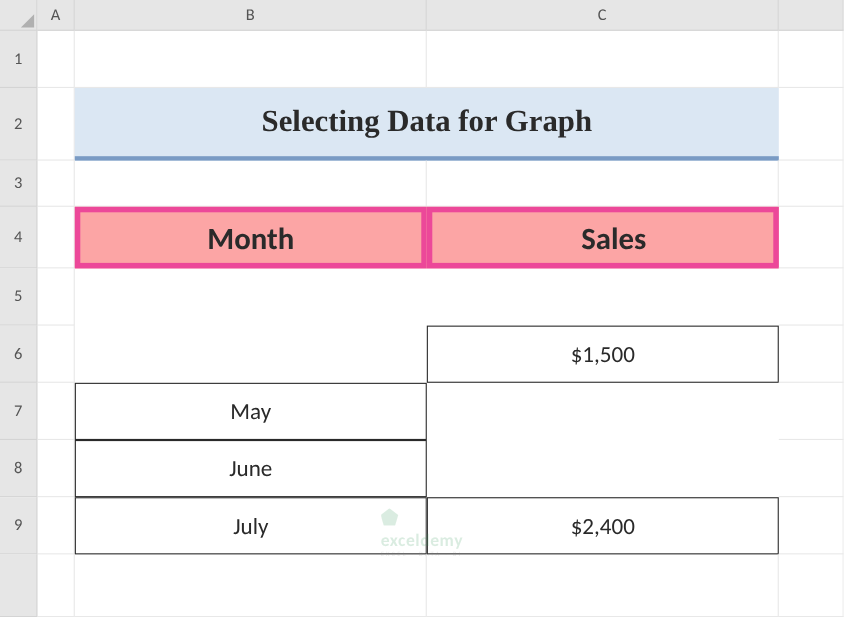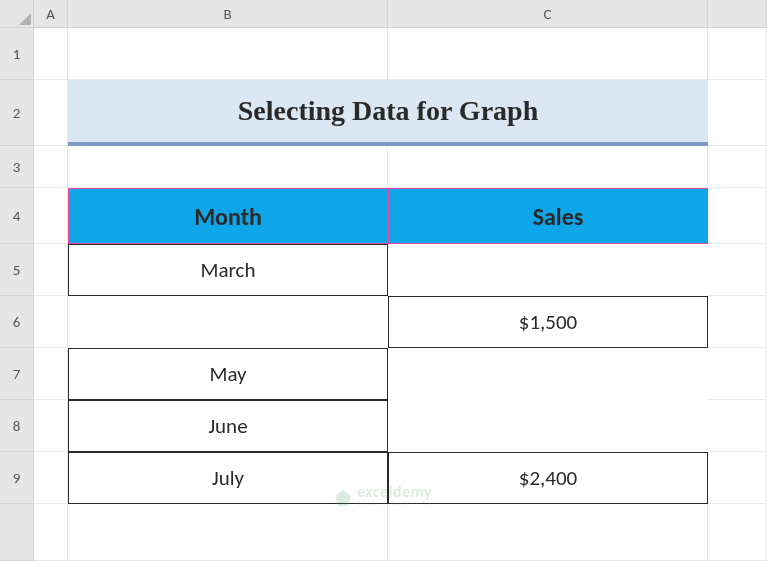"Month" .table-header-cell { background: #0ea5e9 -> #fca5a5; border: 1px solid #ec4899 -> 5px solid #ec4899; font-size: 24px -> 28px }
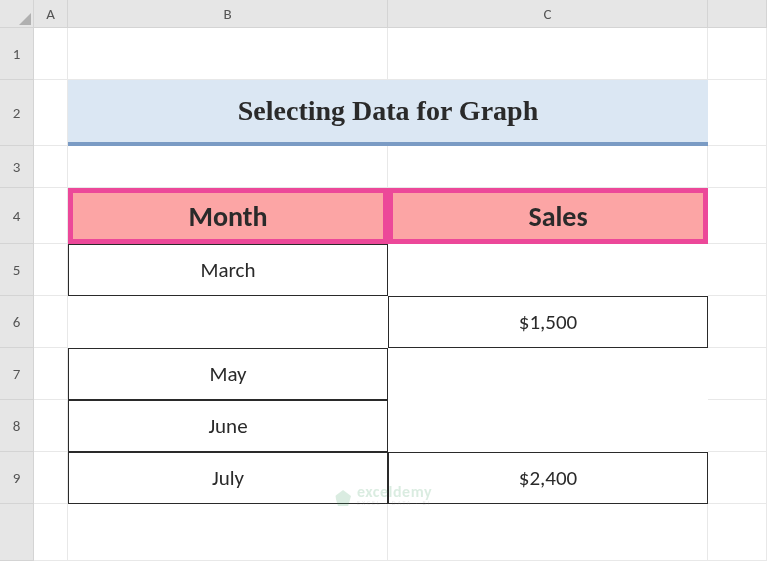"March" div.table-data-cell { html: <div>March</div> -> none }
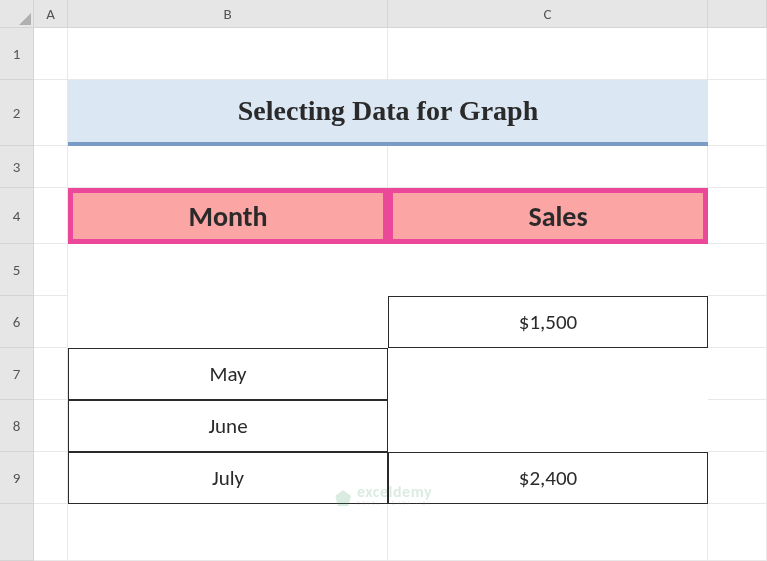"exceldemy" .watermark { align-items: flex-end -> flex-start; flex-direction: none -> column }
